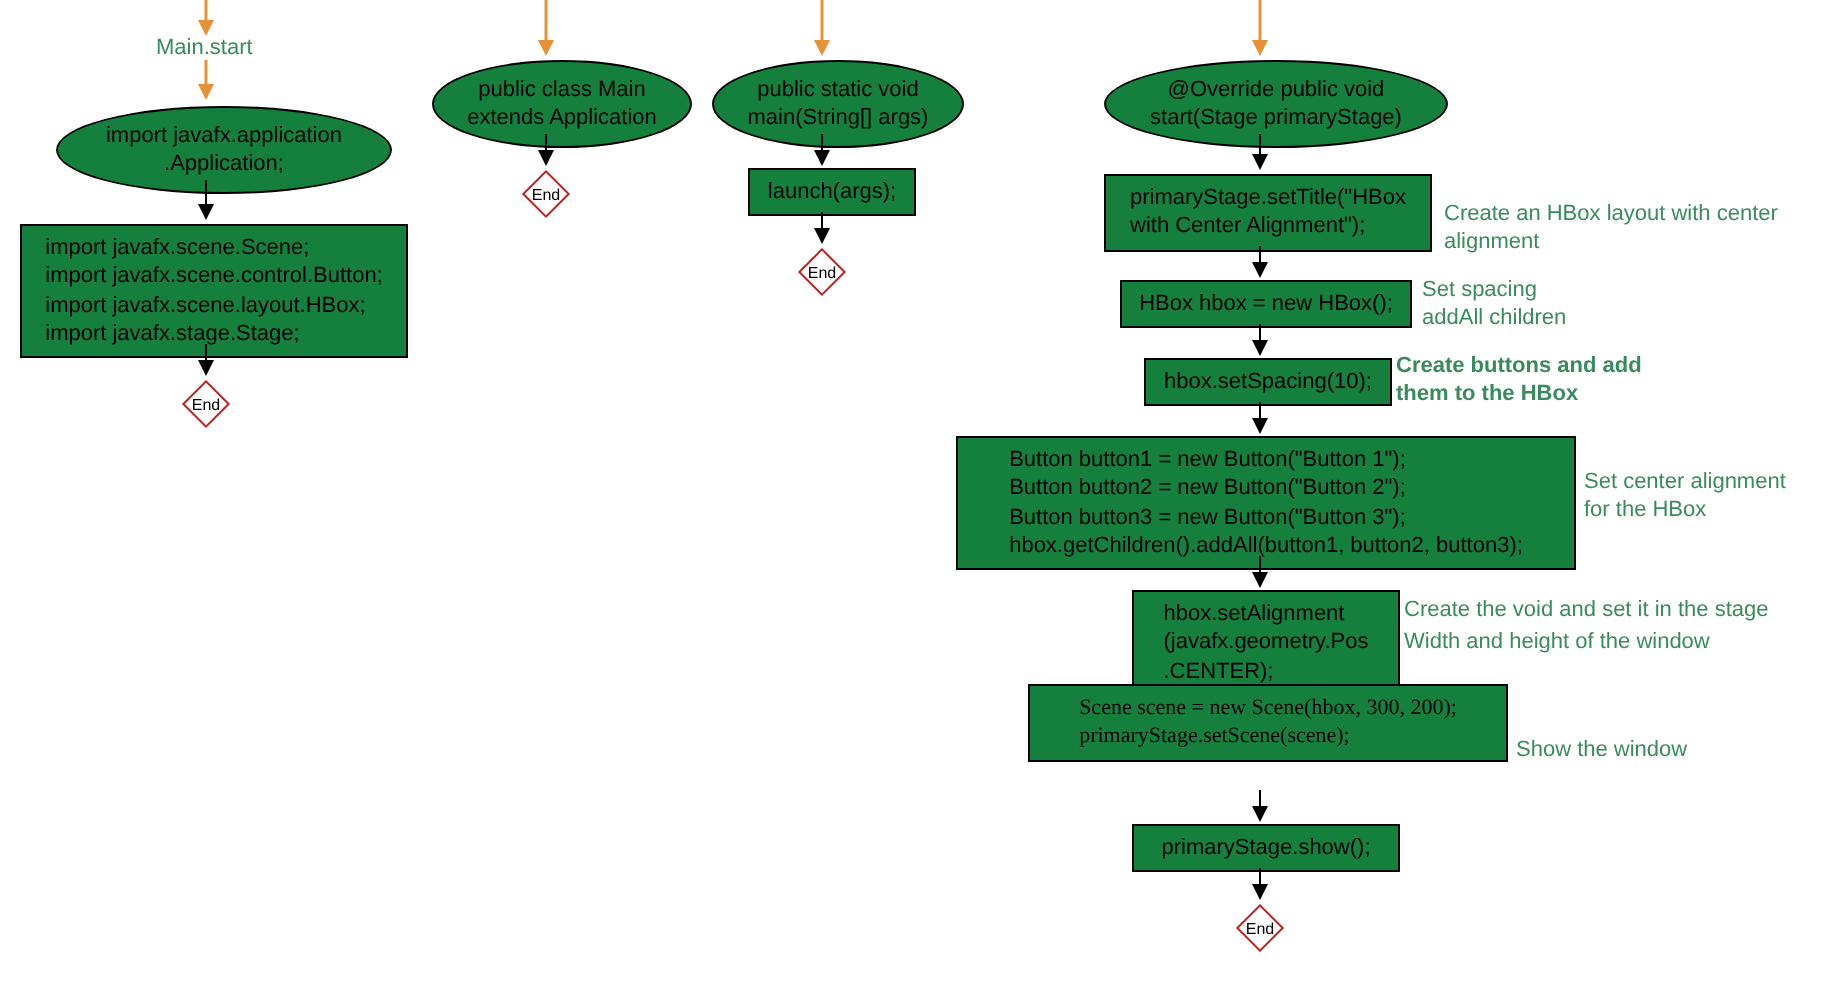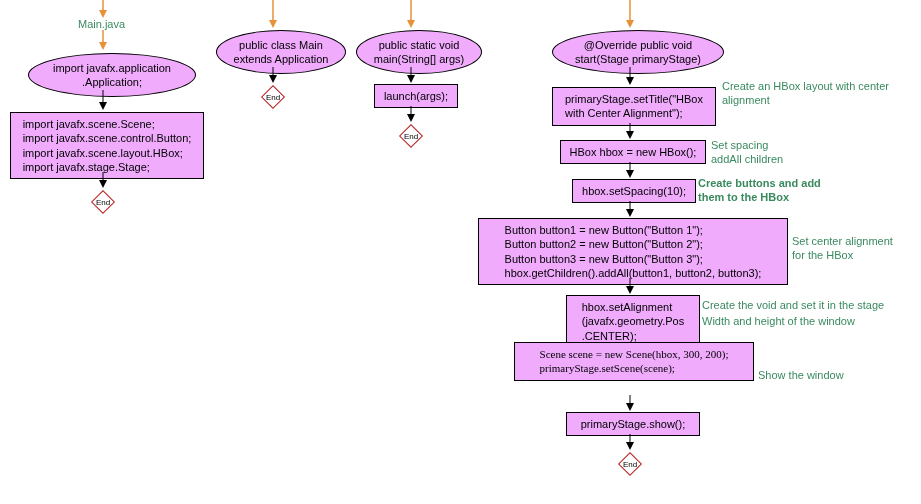"Main.java" div.file-label { text: Main.java -> Main.start }
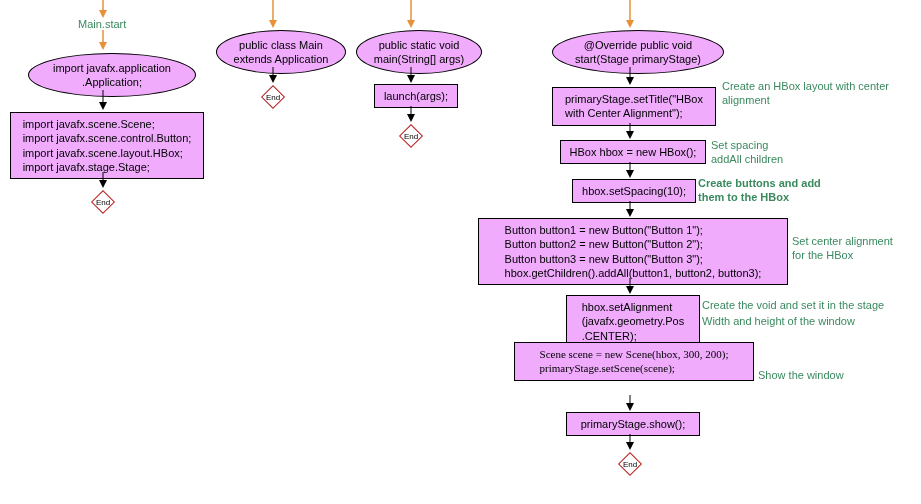"public class Main" .node { background: #f0abfc -> #15803d }
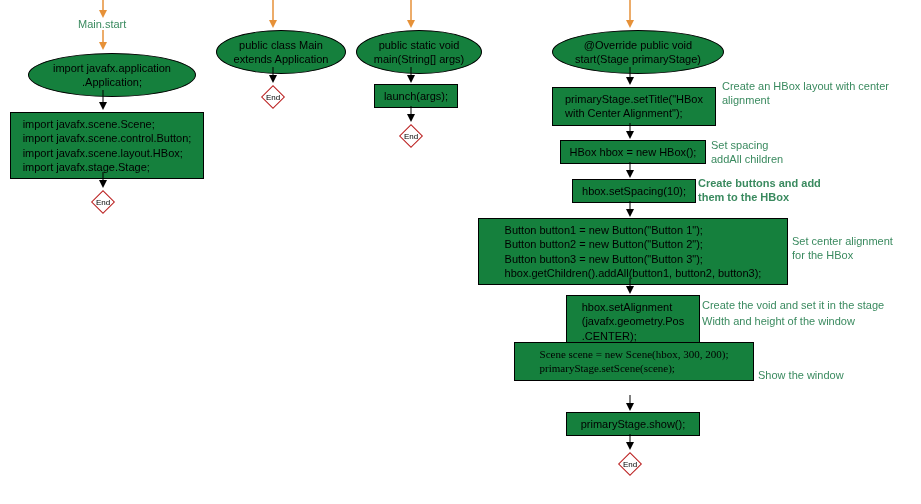"Create an HBox layout with" div.comment { top: 79px -> 100px }
